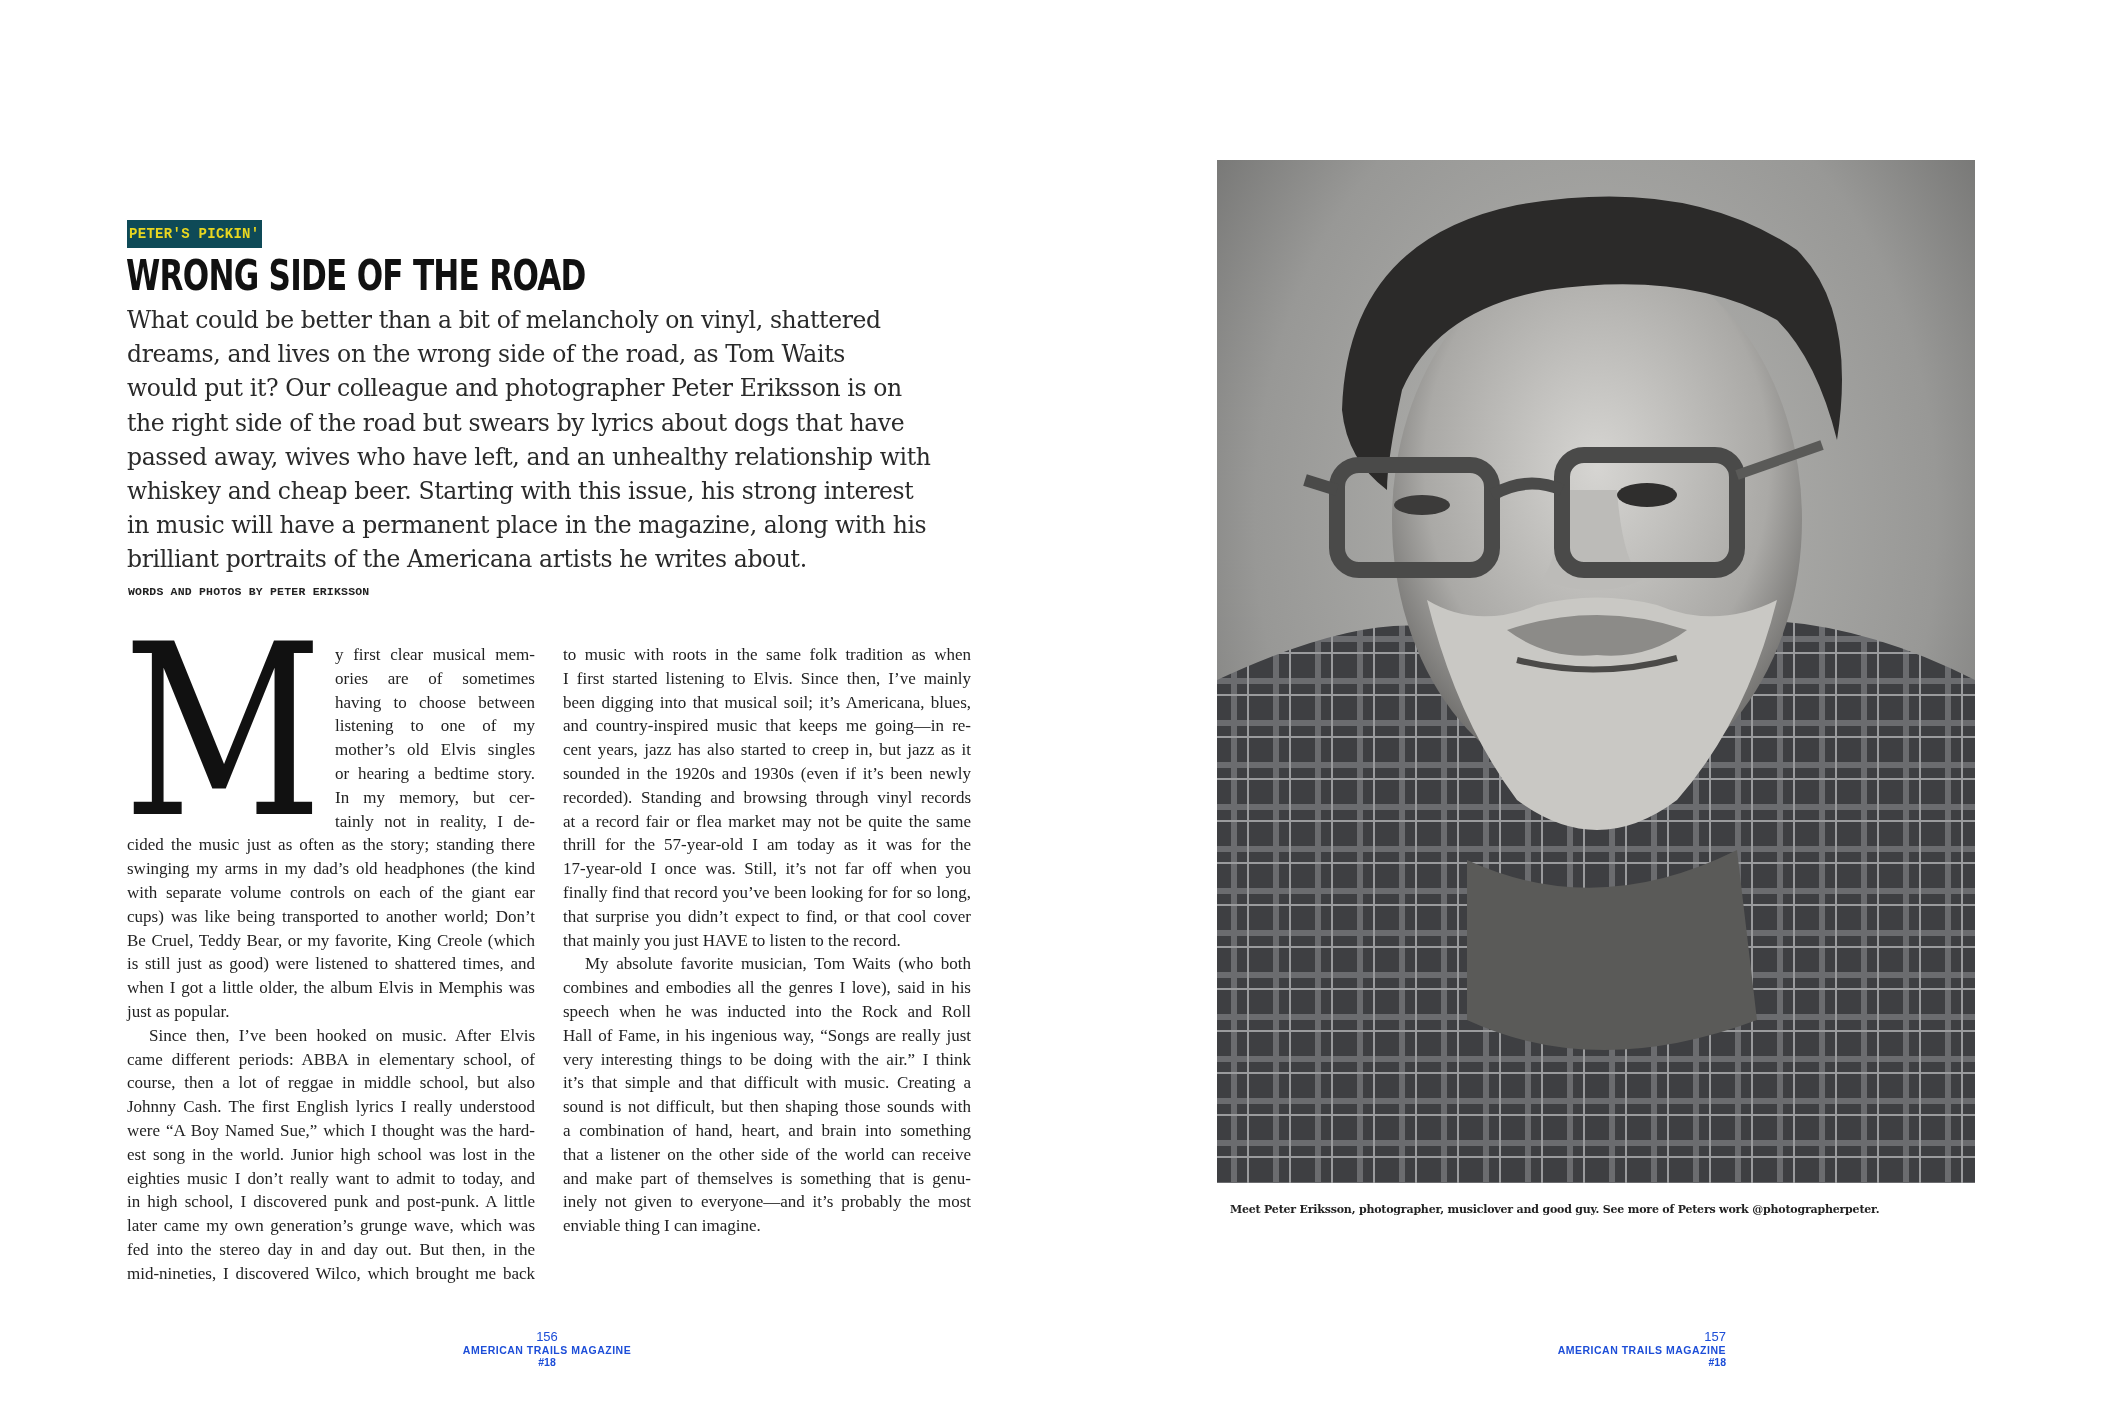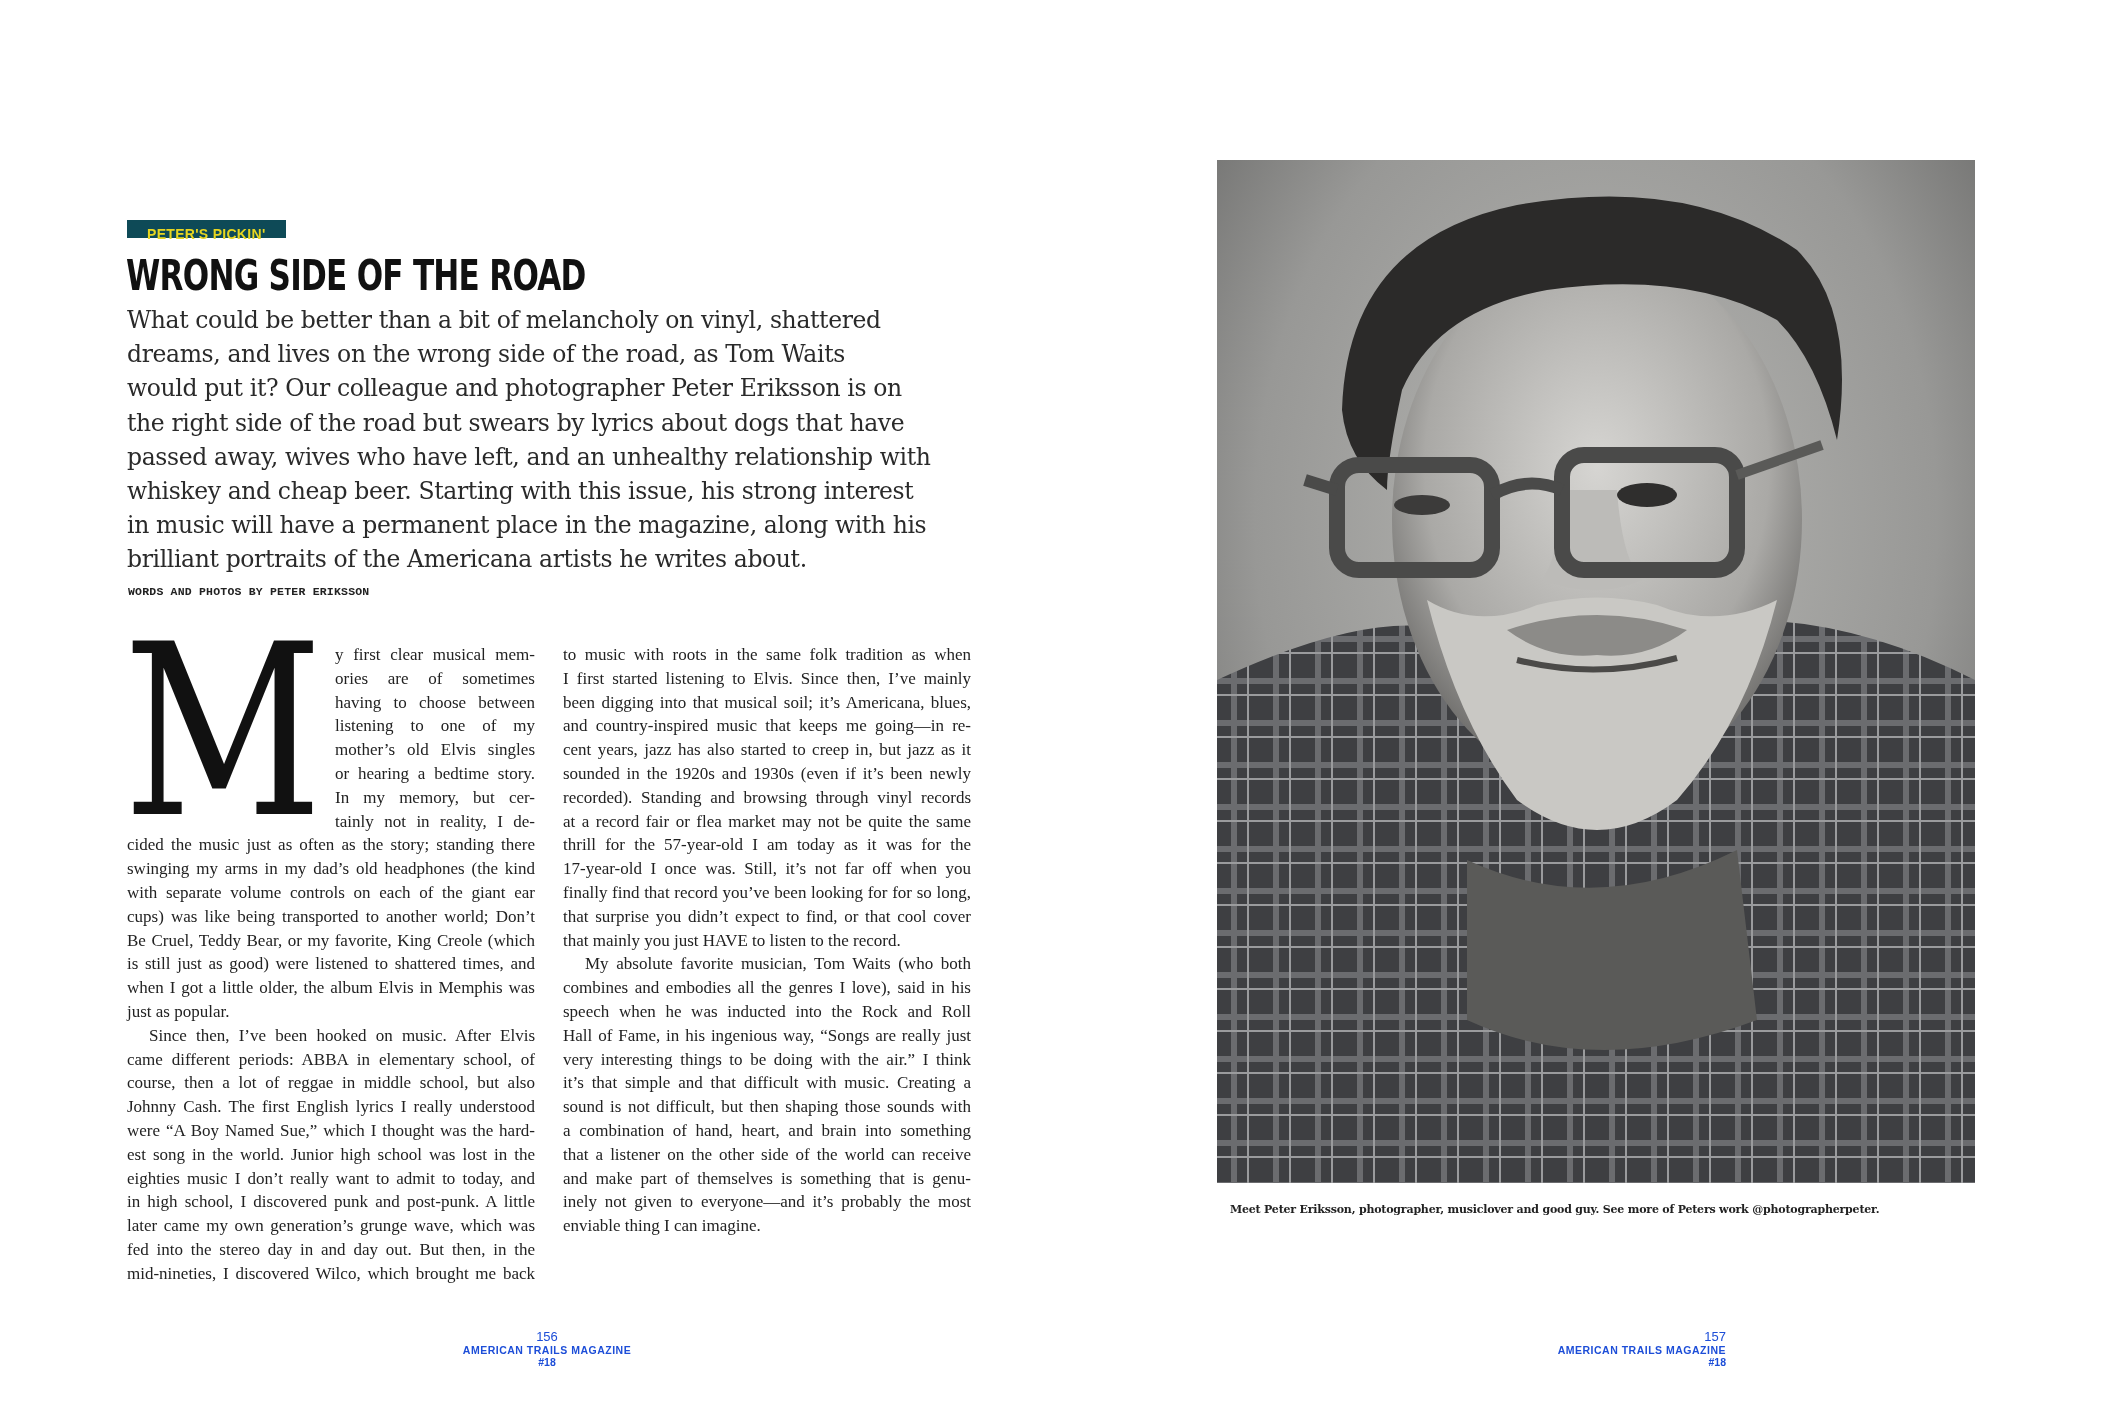"PETER'S PICKIN'" .tag { font-family: Liberation Sans, sans-serif -> Liberation Mono, monospace; height: 18px -> 28px; padding: 0 20px -> 0 2px }
